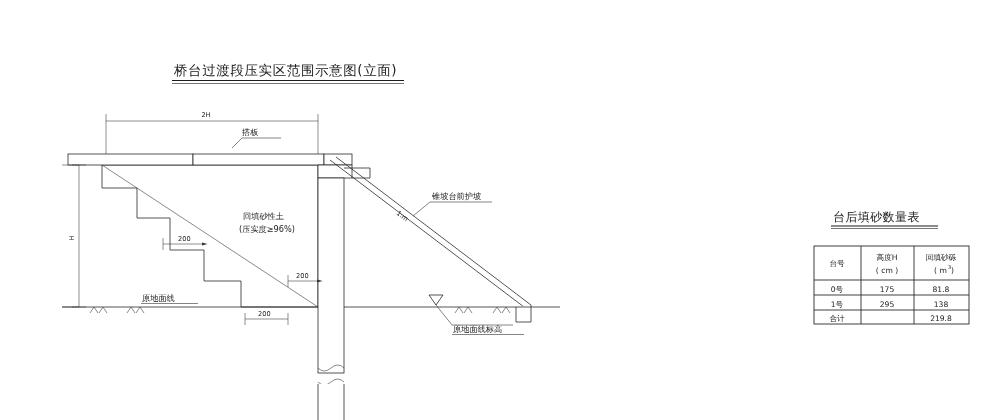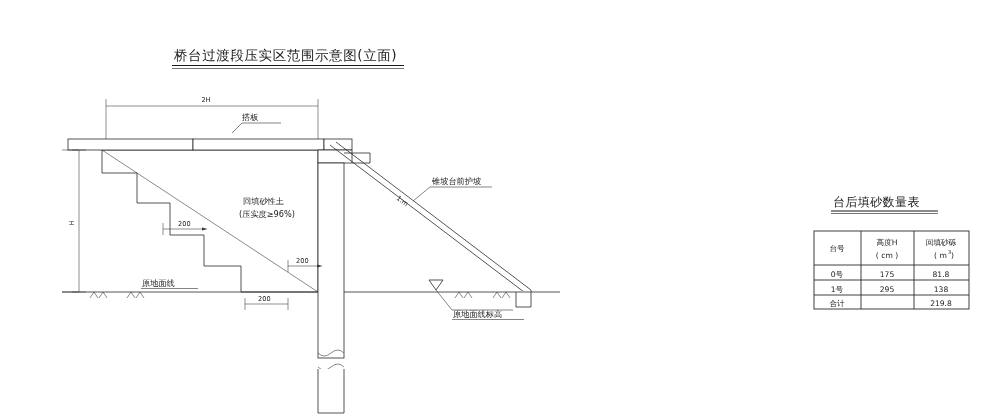"桥台过渡段压实区范围示意图(立面)" #stage { top: 1px -> 16px }
